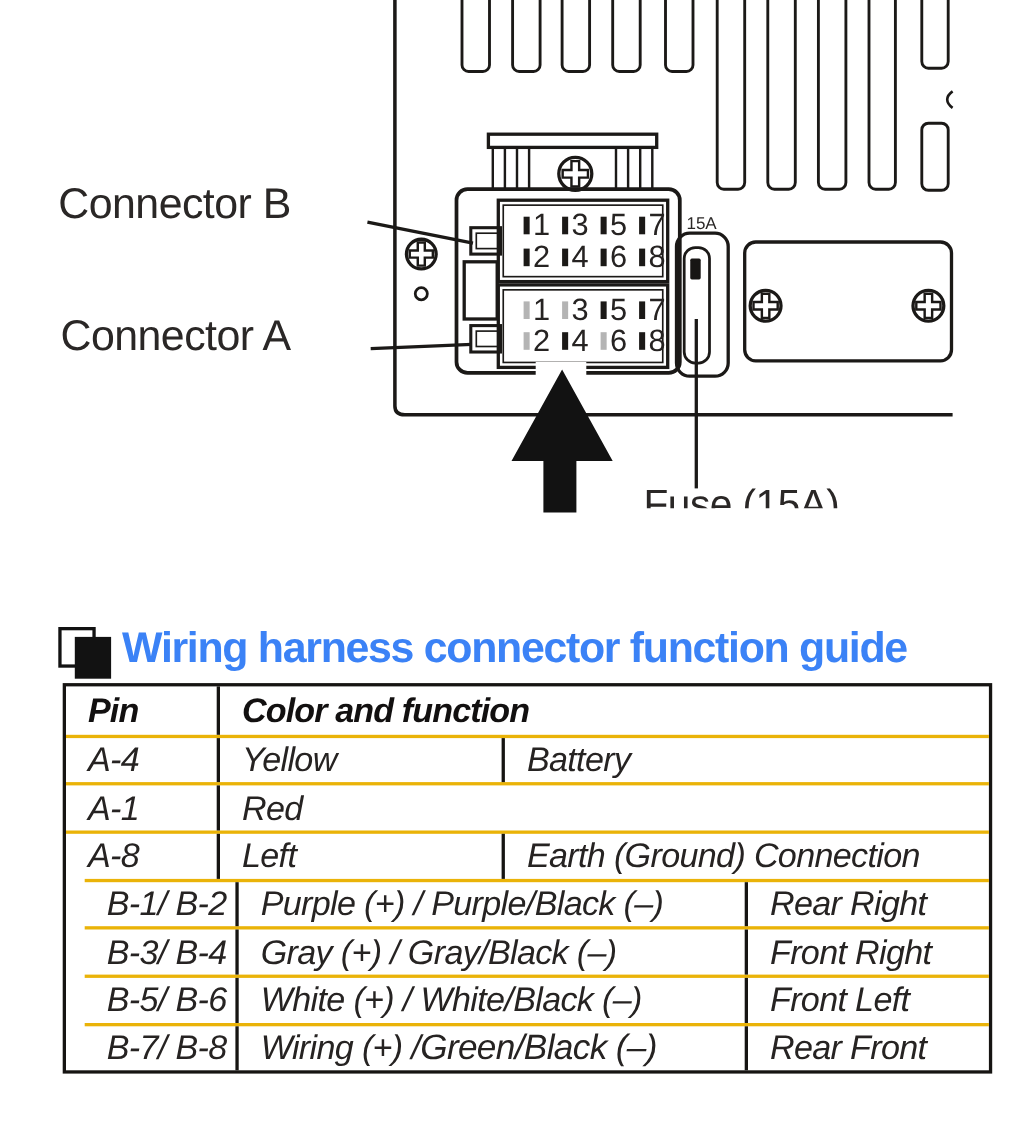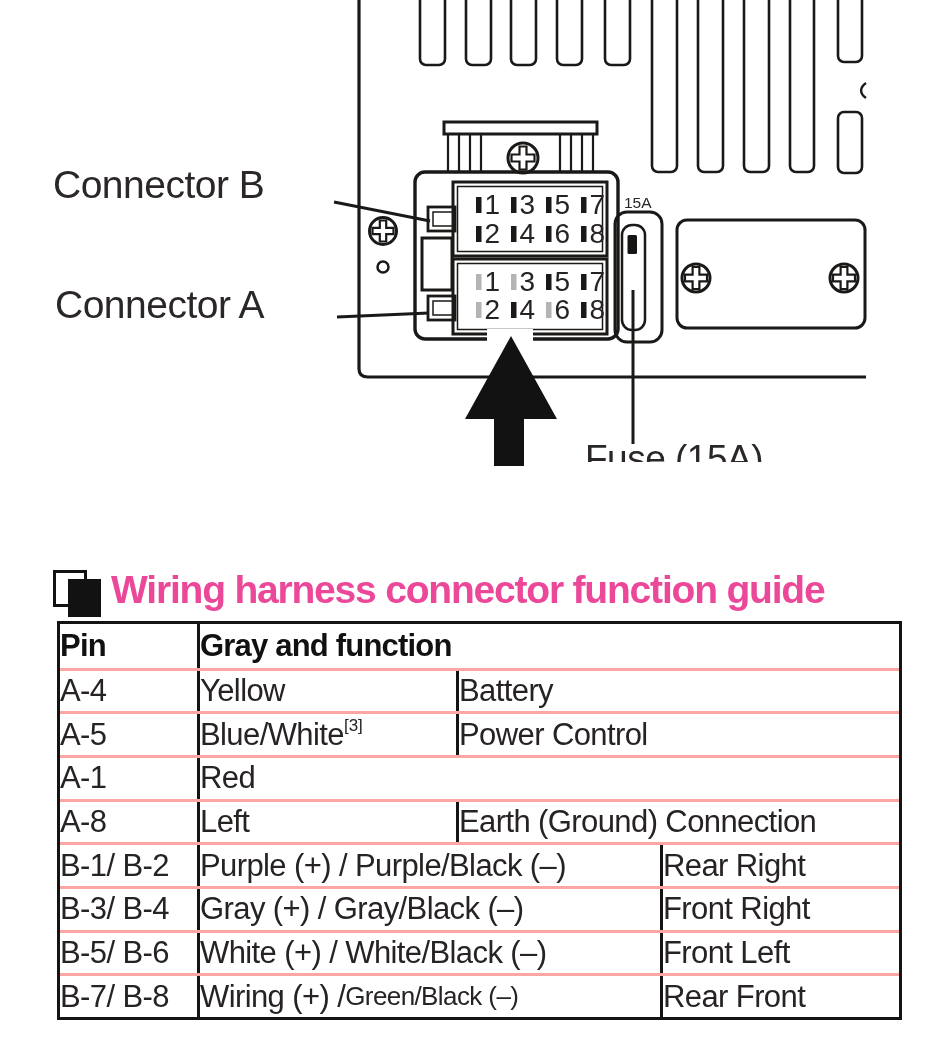"Wiring harness connector function guide" .title-text { color: #ec4899 -> #3b82f6 }
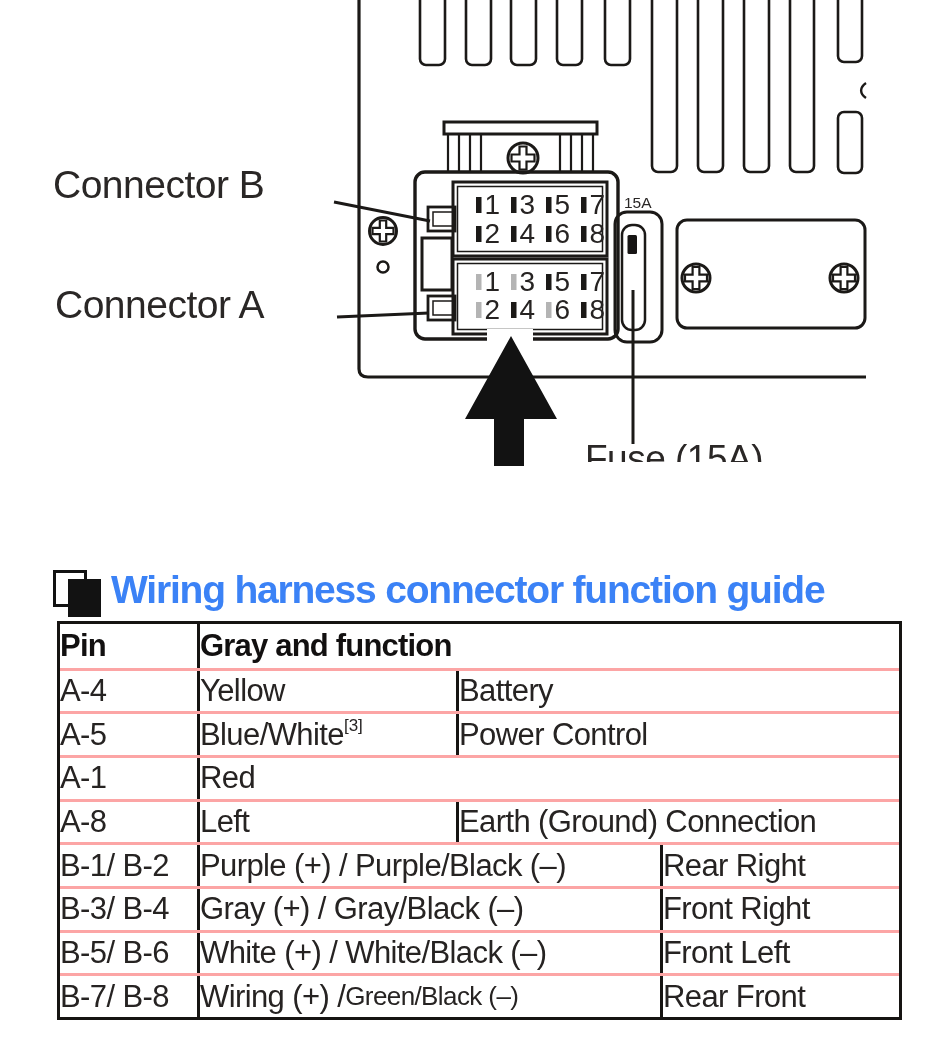"Pin" .c { font-style: none -> italic; padding-left: 0 -> 20px }
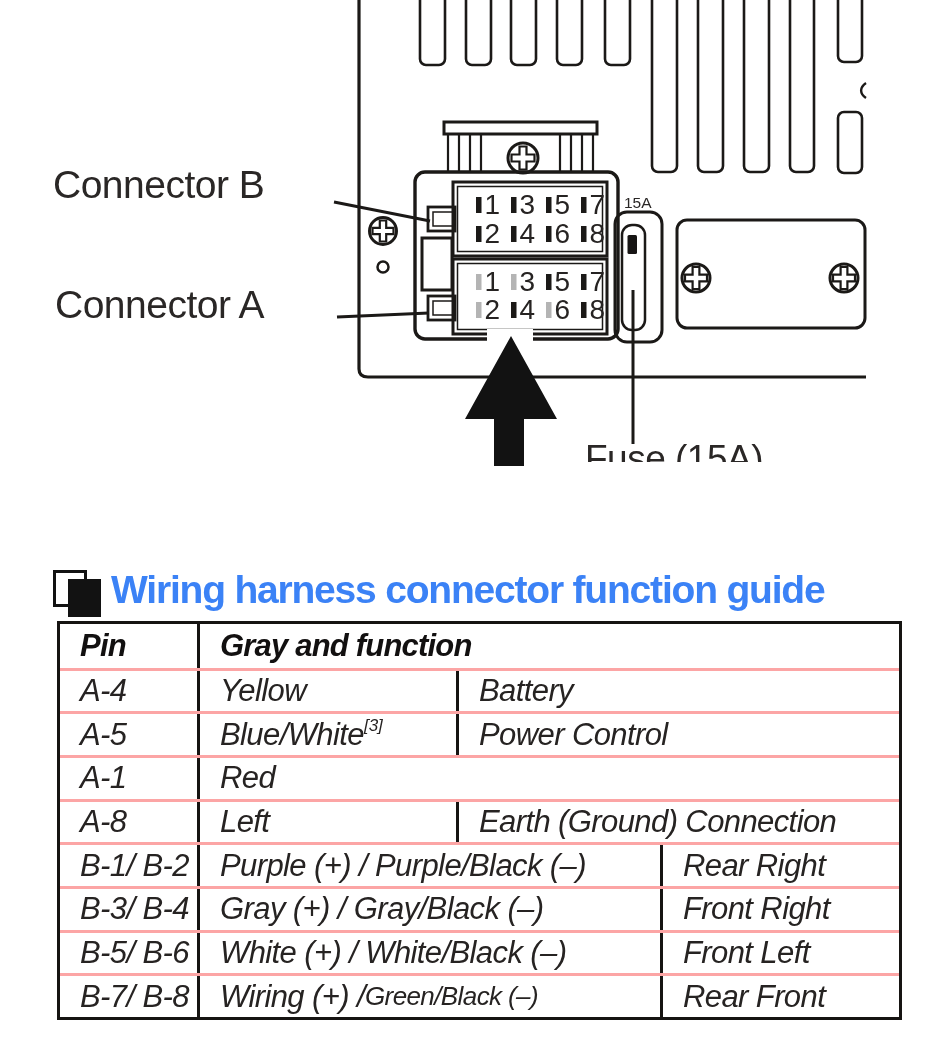"Gray and function" div.c { text: Gray -> Color }
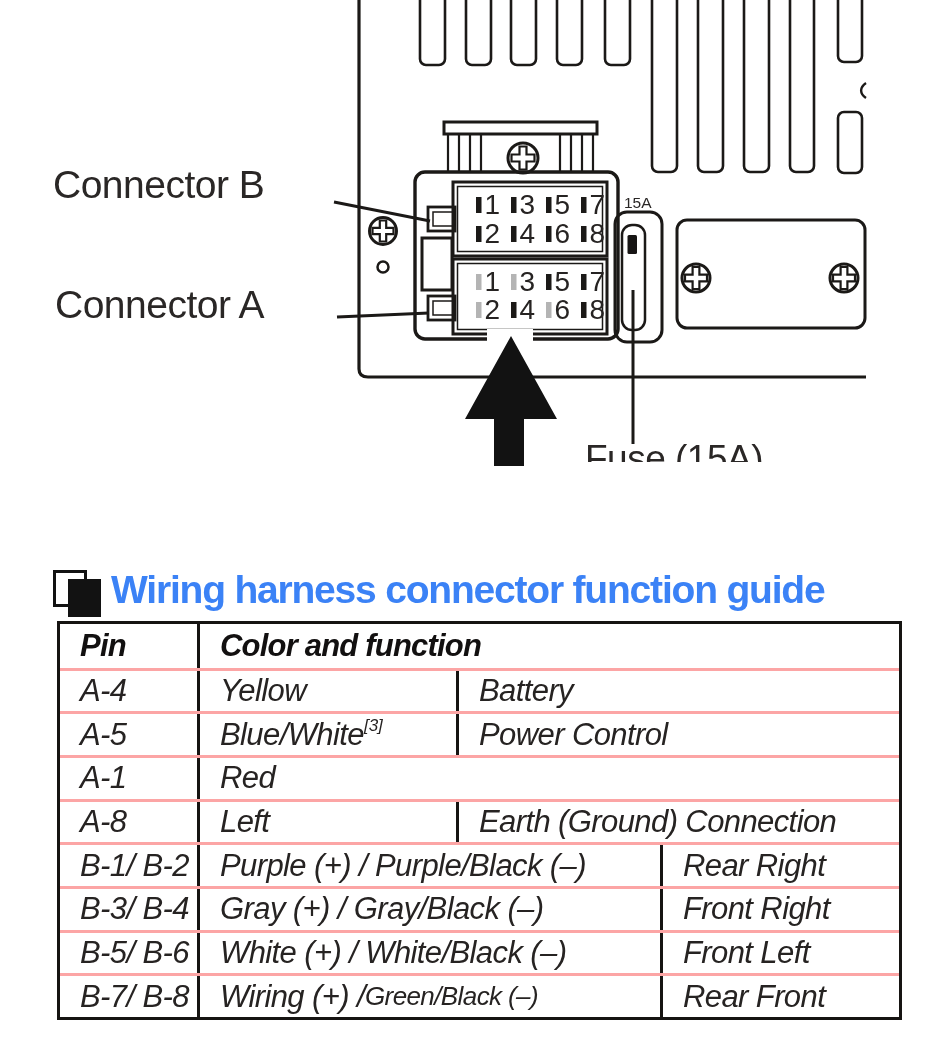"A-4" .trow { border-top: 3px solid #fca5a5 -> 3px solid #eab308 }
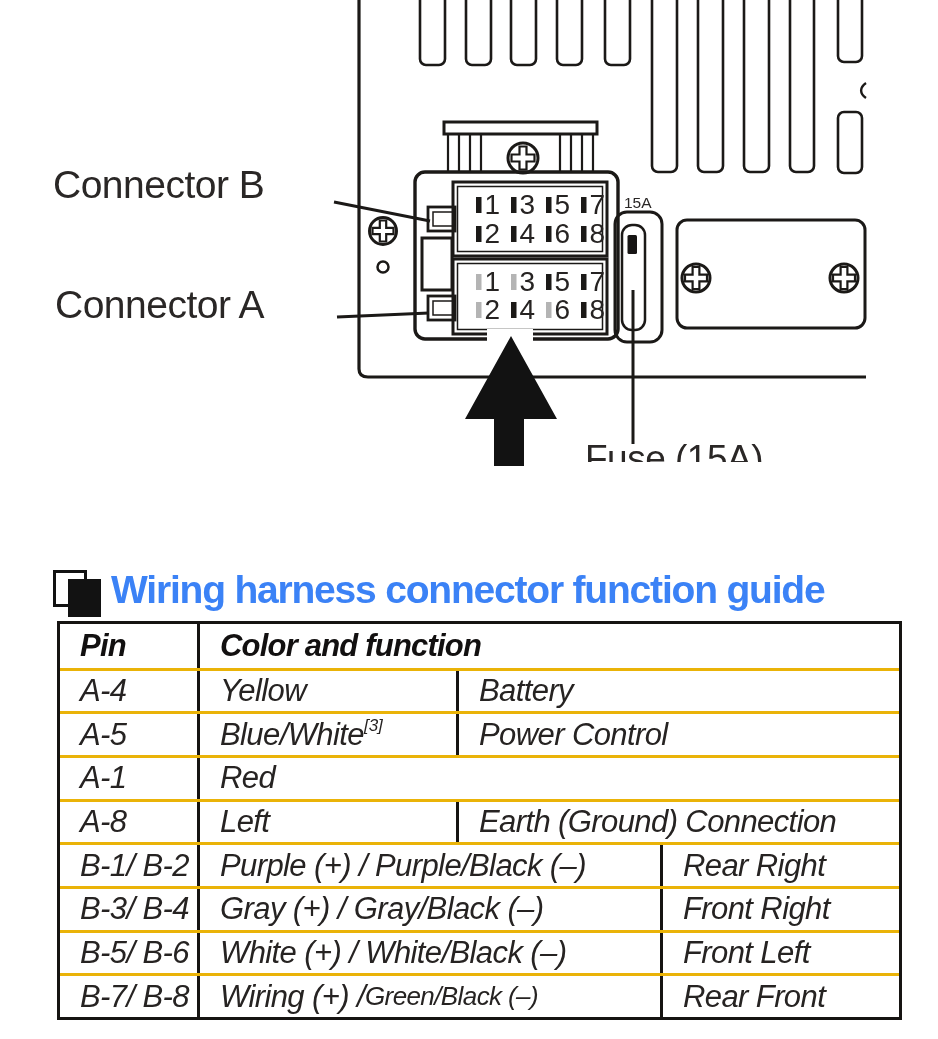"A-5" div.trow { html: <div> <div>A-5</div> <div> <span>Blue/White</span> <sup>[3]</sup> </div> <div>Power Control</div> </div> -> none }
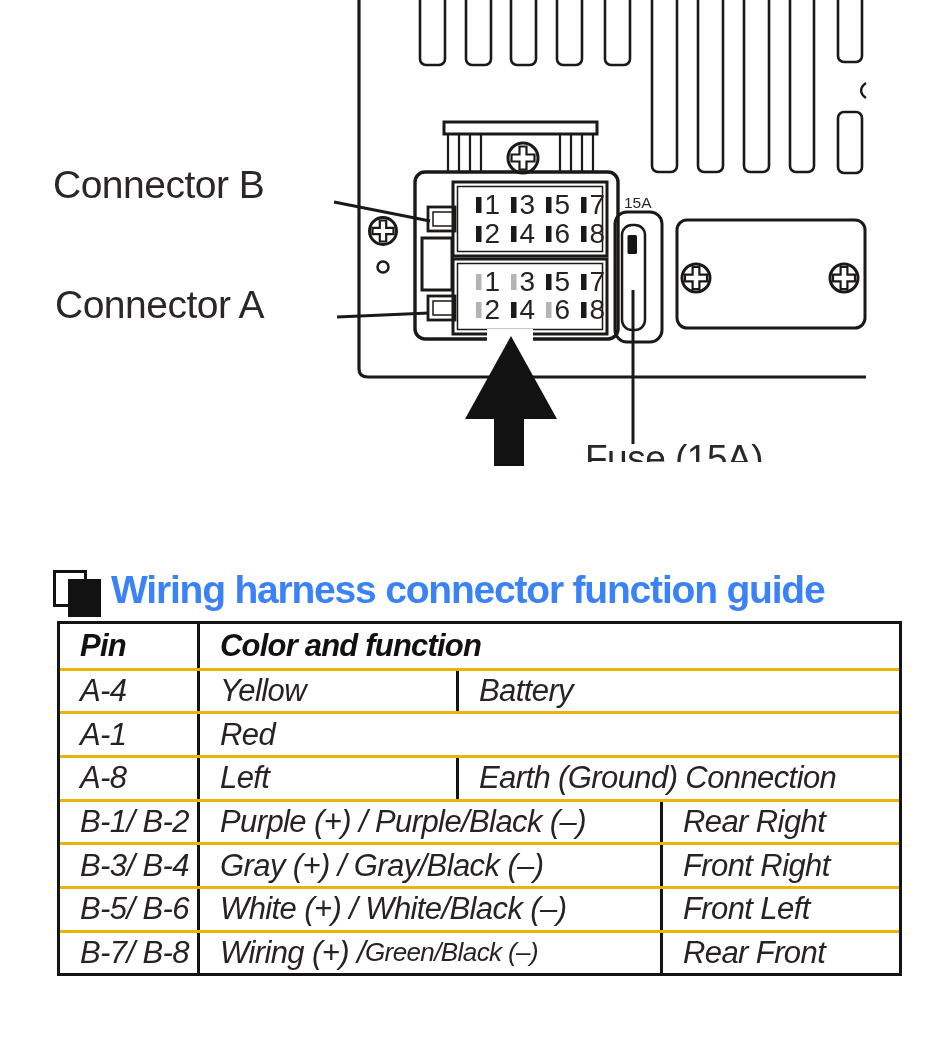"B-1/ B-2" .trow.b { margin-left: none -> 17px }
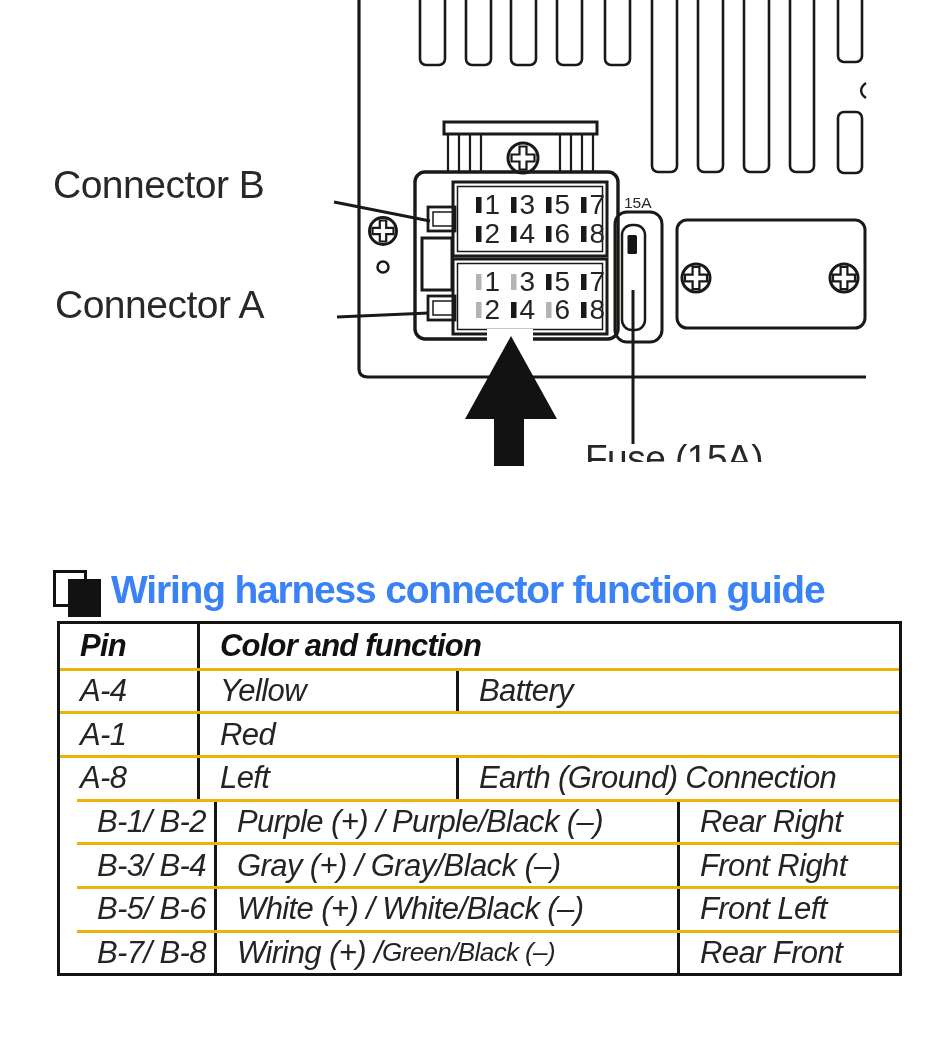"Green/Black (–)" .c .small { font-size: 26px -> 32px }
